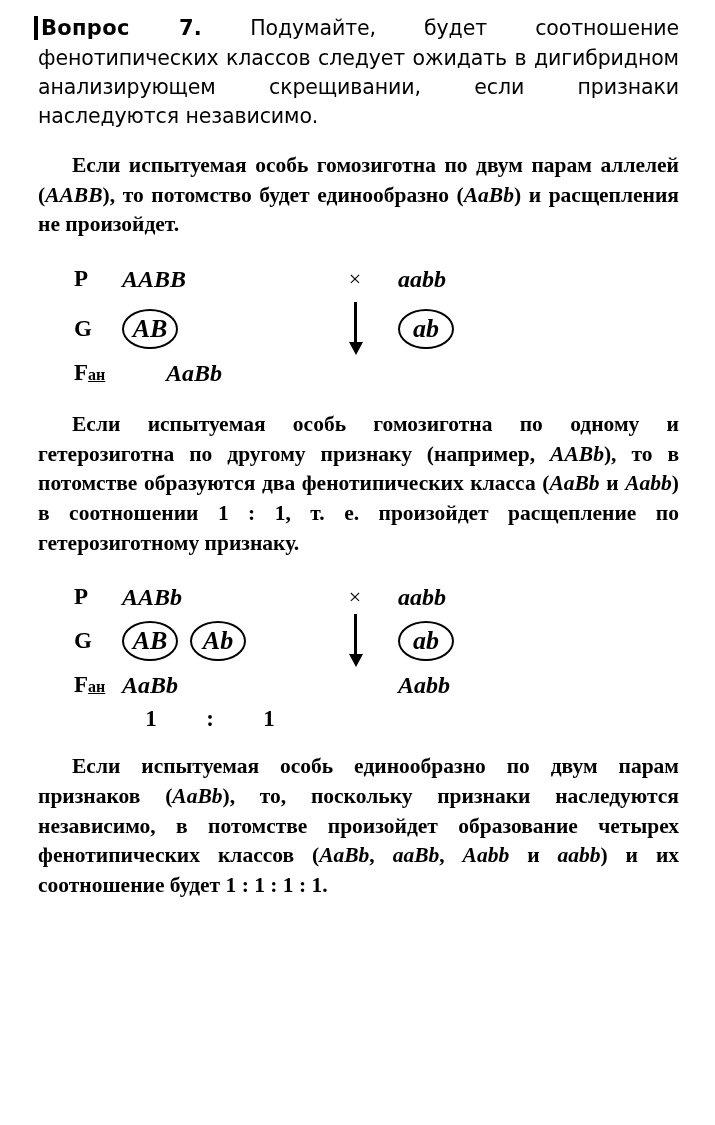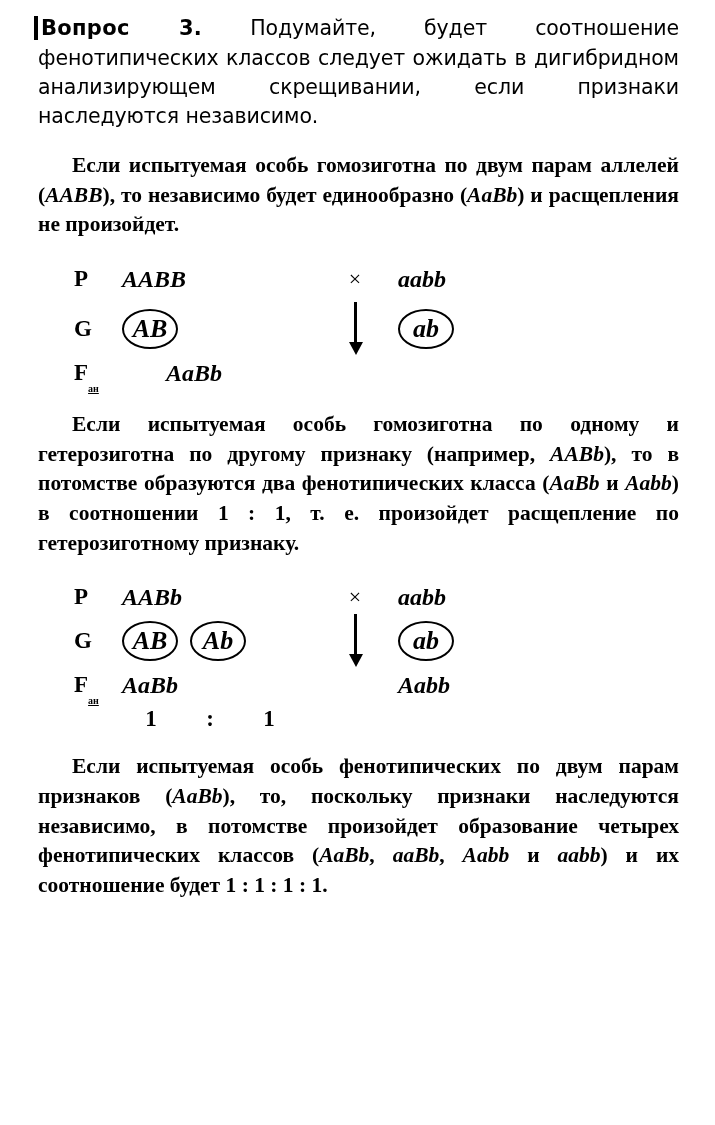"Вопрос 3." span.question-label { text: 3 -> 7 }
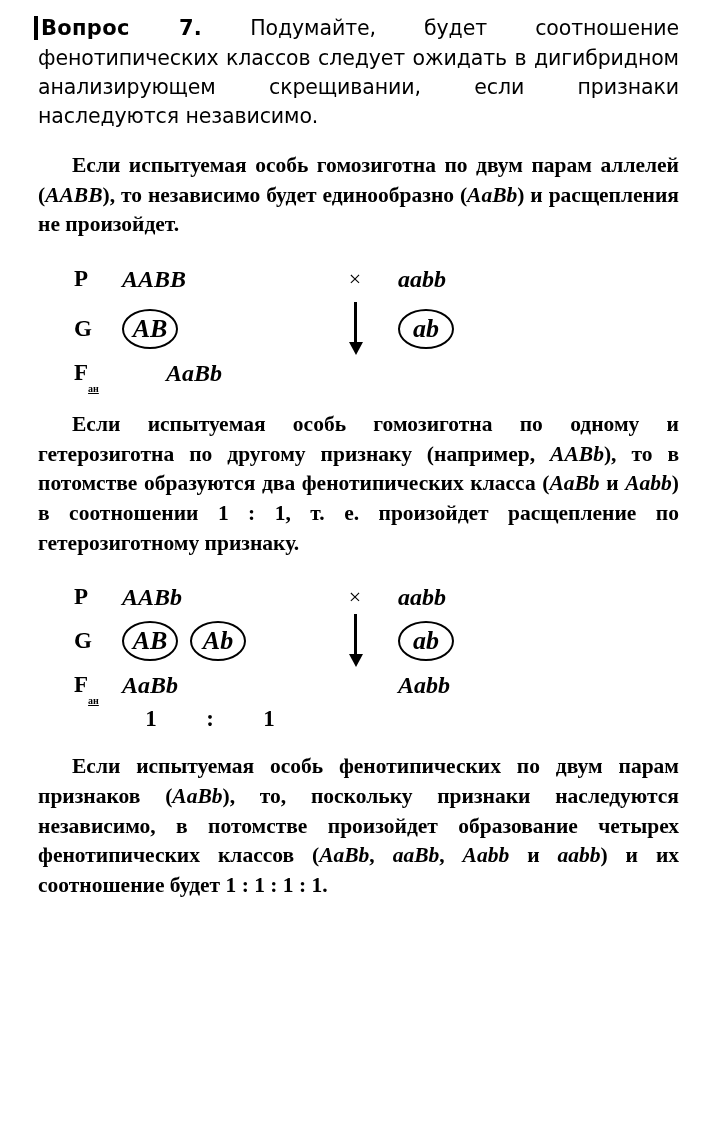"), то независимо будет единообразно" span { text: независимо -> потомство }
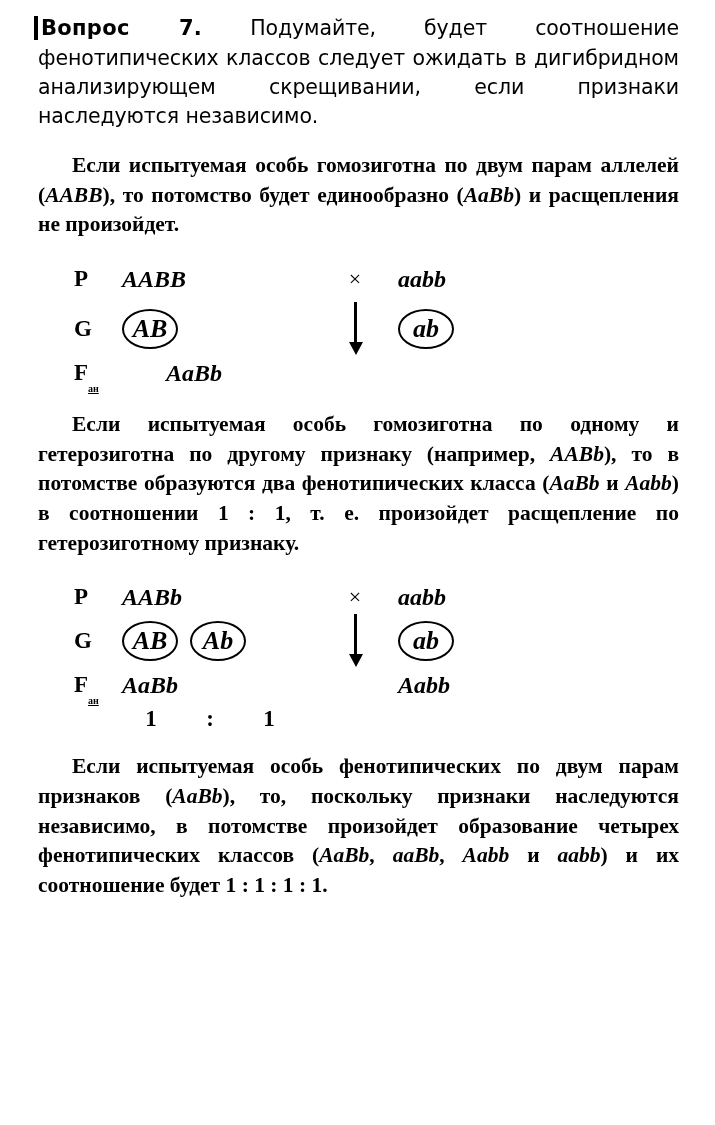"ан" .gen-label sub { font-size: 10px -> 16px; top: 12px -> 0 }
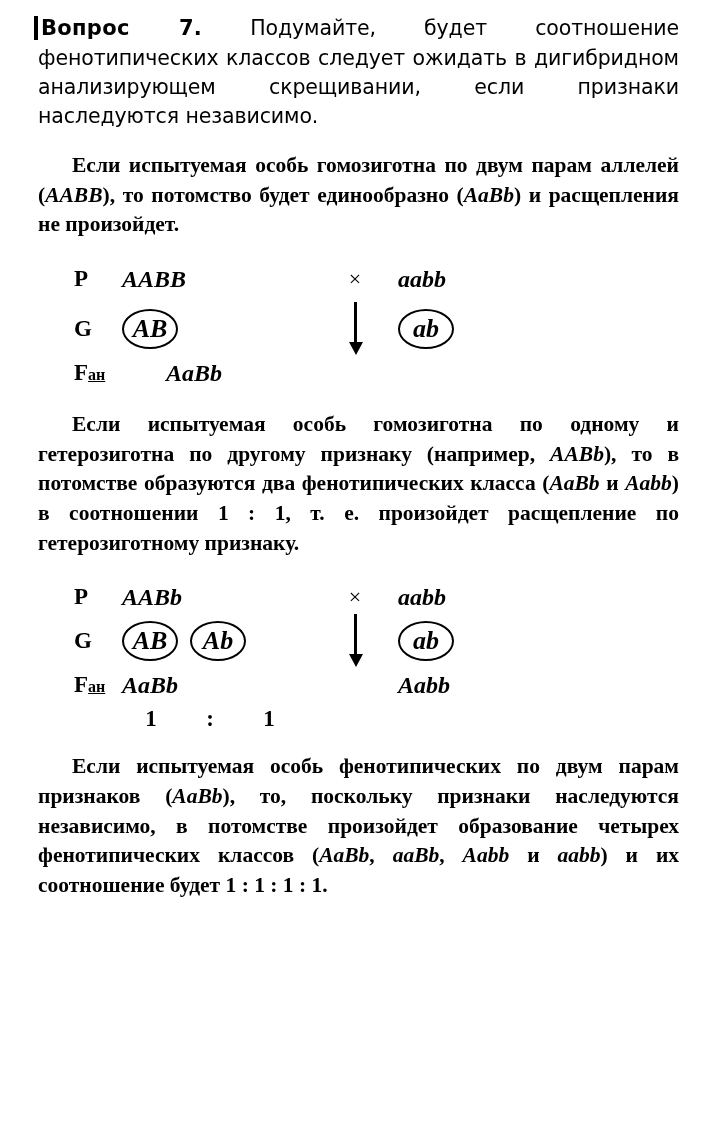"Если испытуемая особь фенотипических по" span { text: фенотипических -> единообразно }
